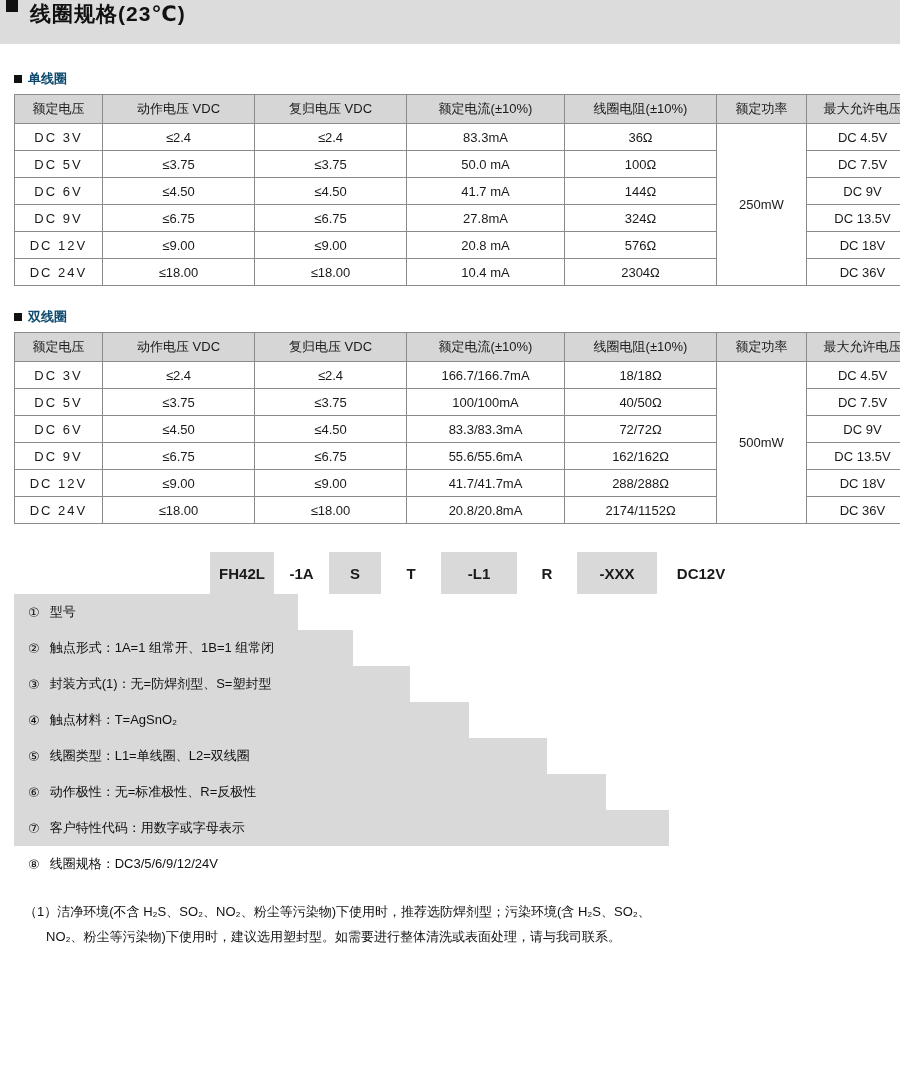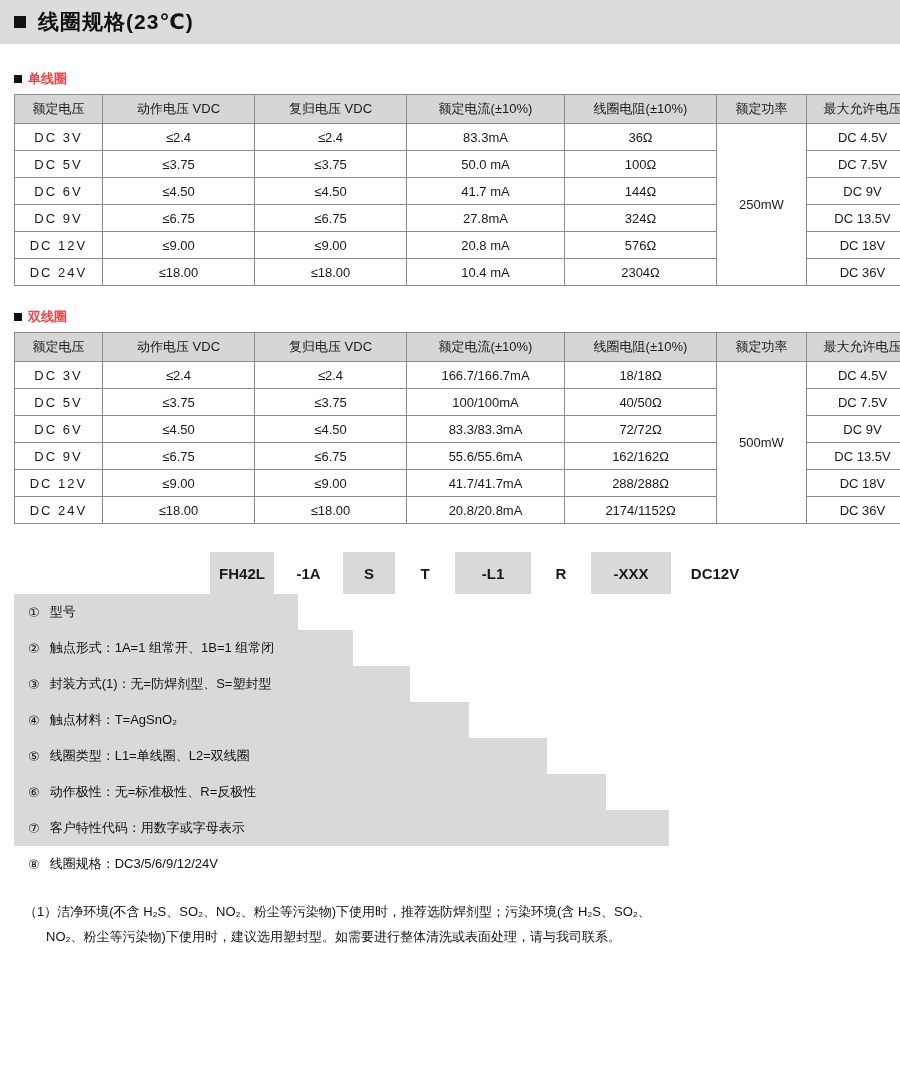"线圈规格(23℃)" .banner { align-items: center -> none; padding-left: 14px -> 6px }
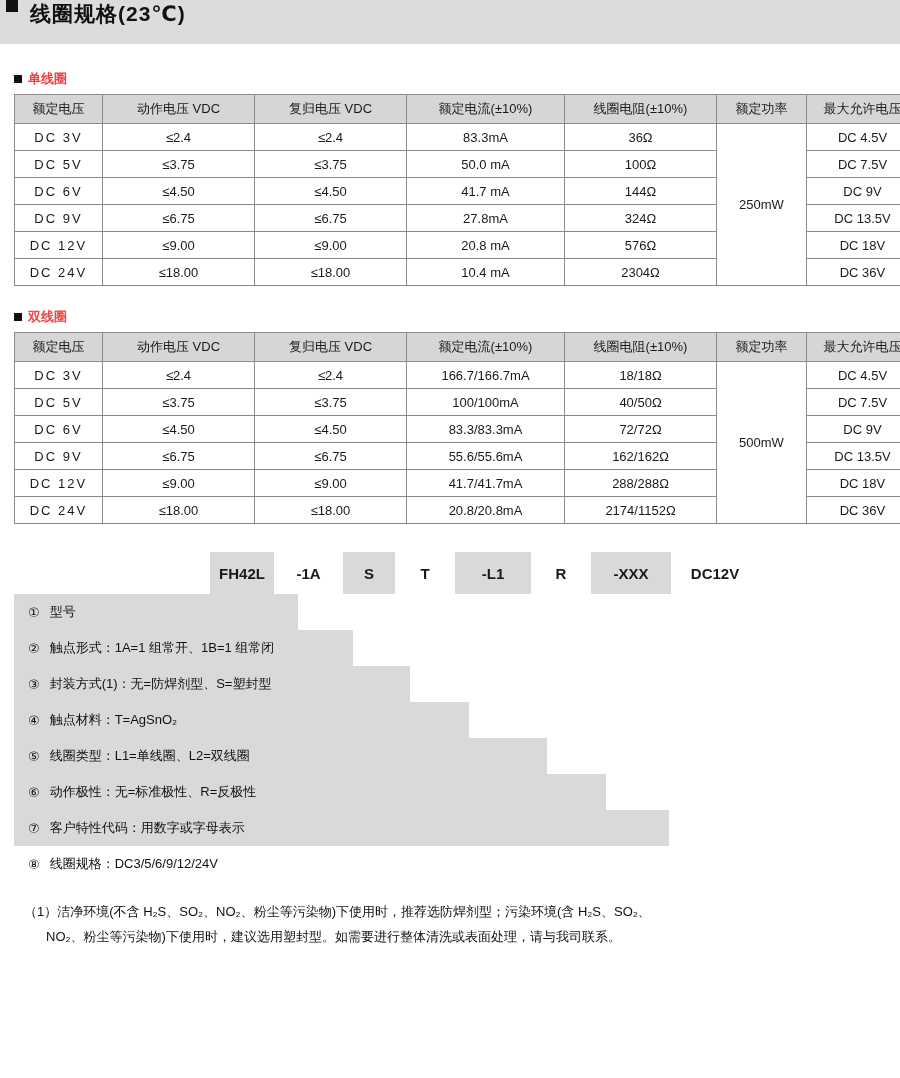"单线圈" .subhead { color: #ef4444 -> #0c4a6e }
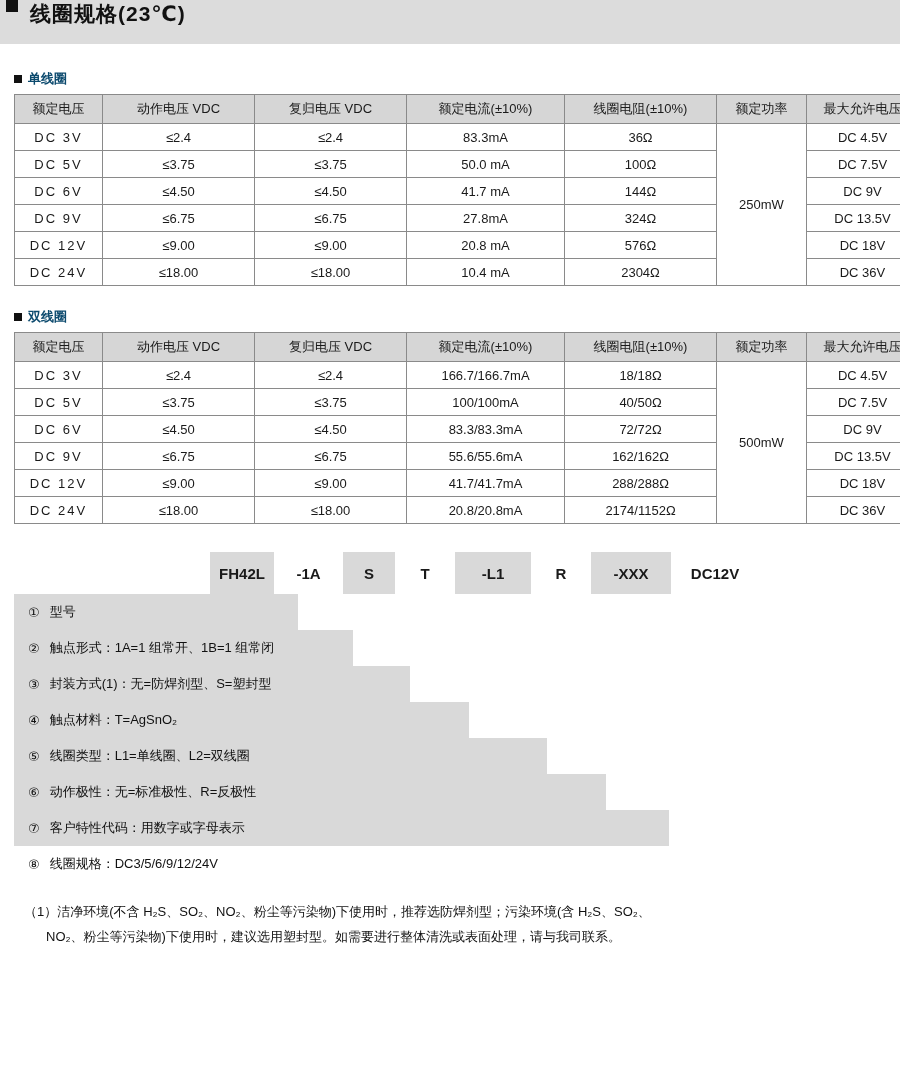"-1A" div.cell { width: 69px -> 55px }
